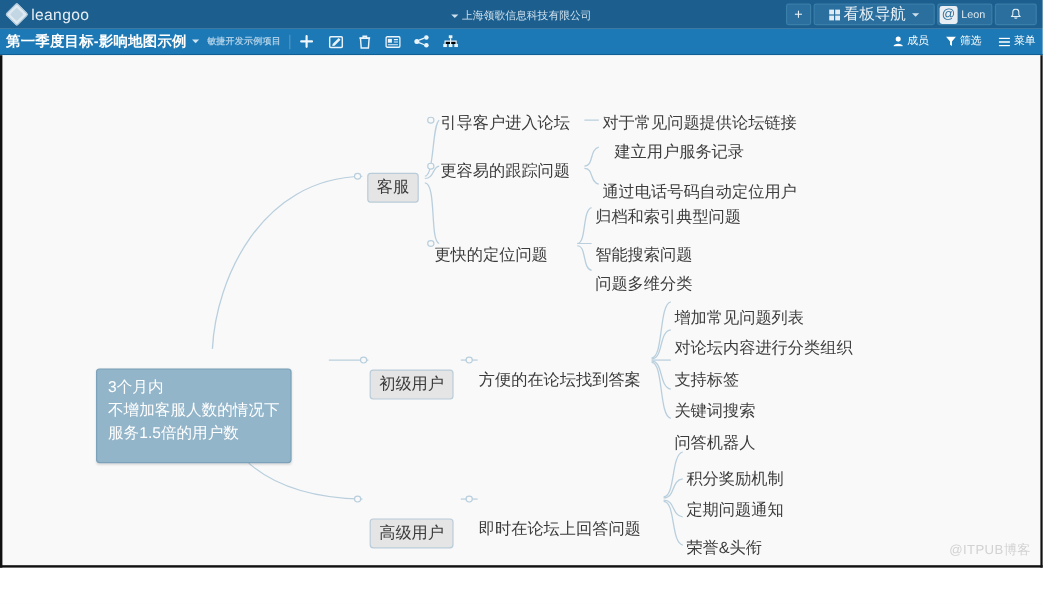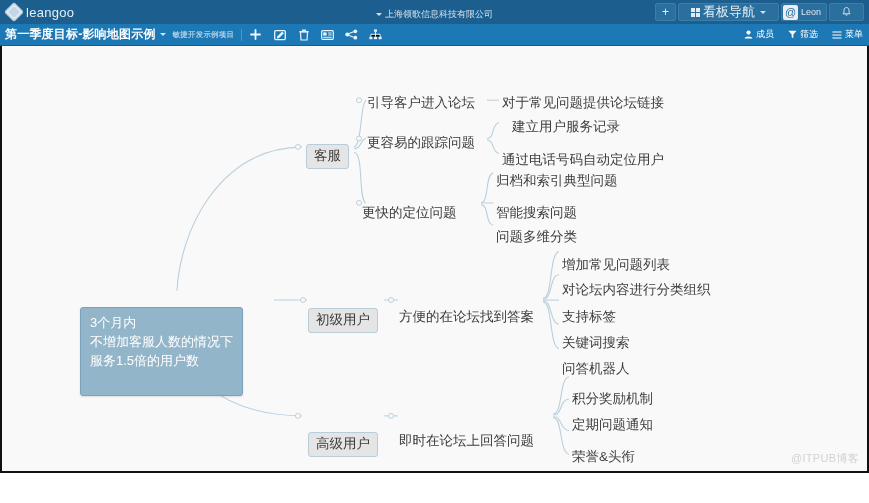"3个月内" .node.root { padding: 6px 9px 24px 9px -> 6px 9px 14px 9px }
